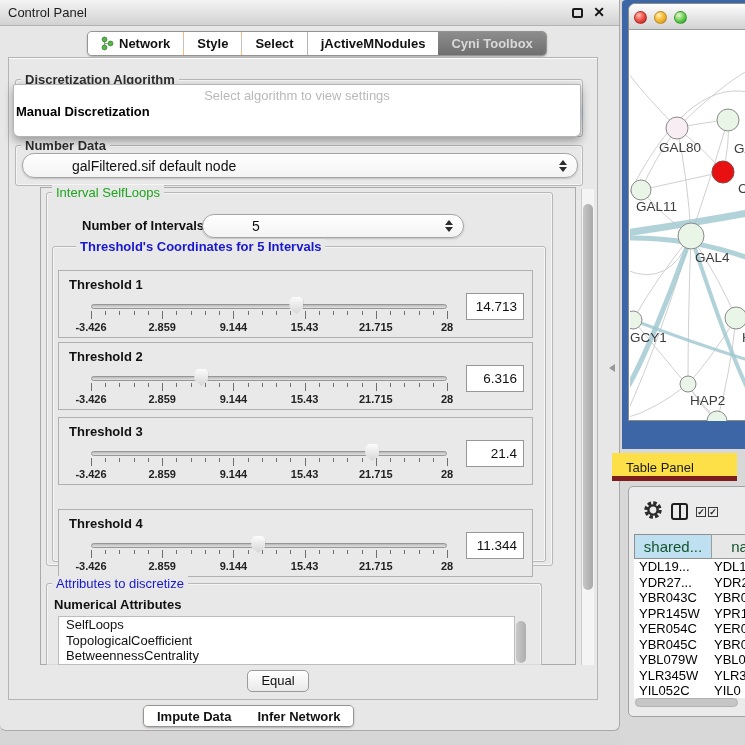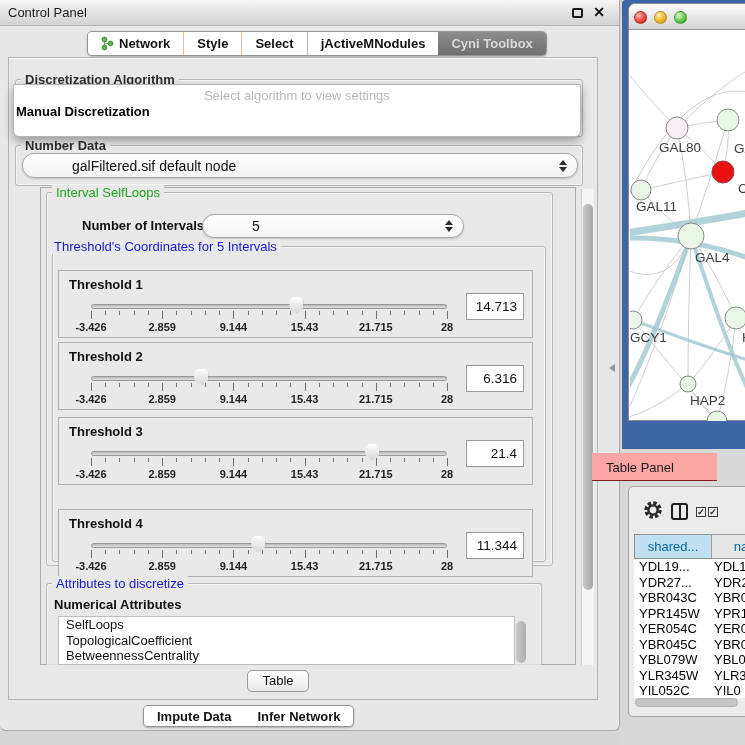"Threshold's Coordinates for 5 Intervals" span.gtitle { font-weight: none -> bold; left: 50px -> 76px }
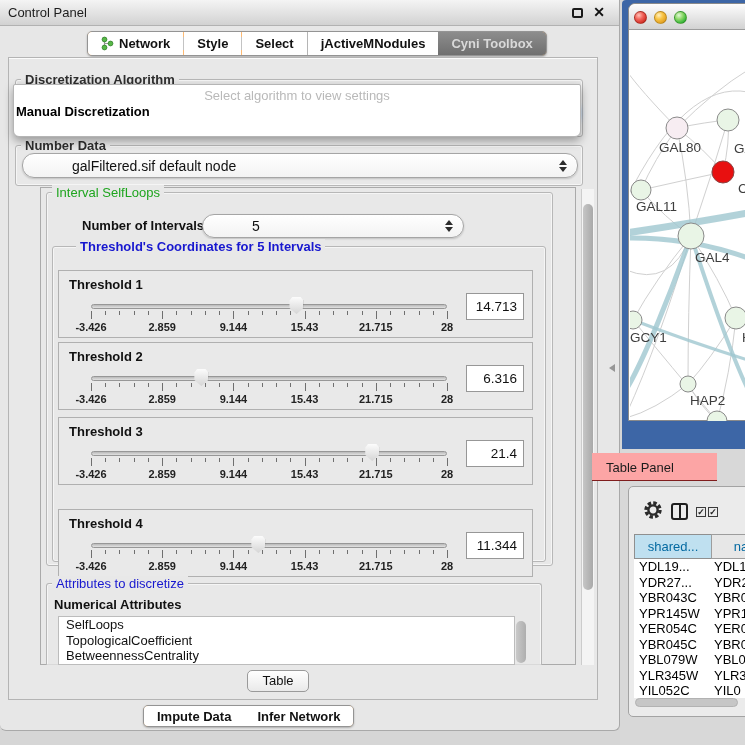"Table Panel" .tp-titlebar { background: #fca5a5 -> #fde047; border-bottom: 1px solid #7f1d1d -> 5px solid #7f1d1d; left: 592px -> 612px }
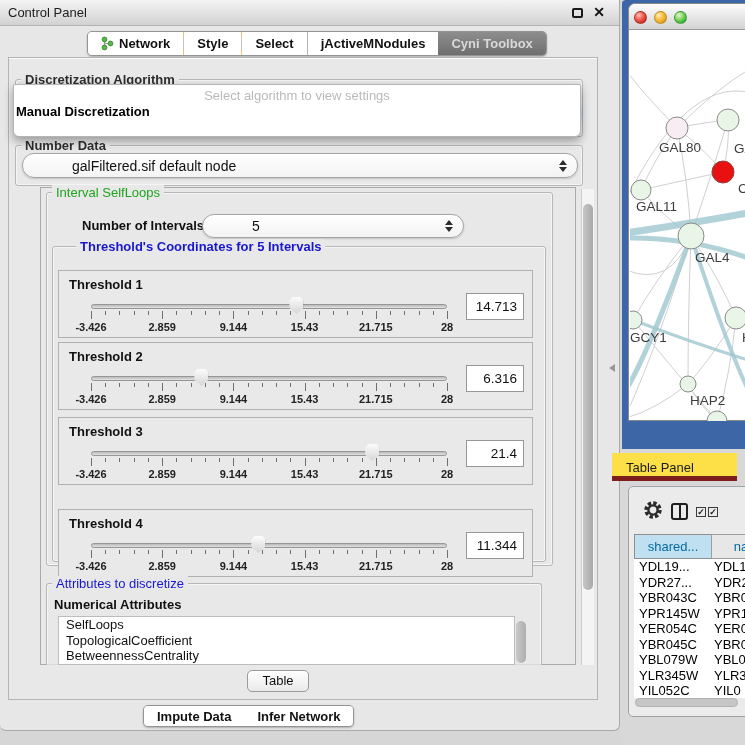"shared..." .hcell { color: #0369a1 -> #14532d; font-size: 13px -> 15px }
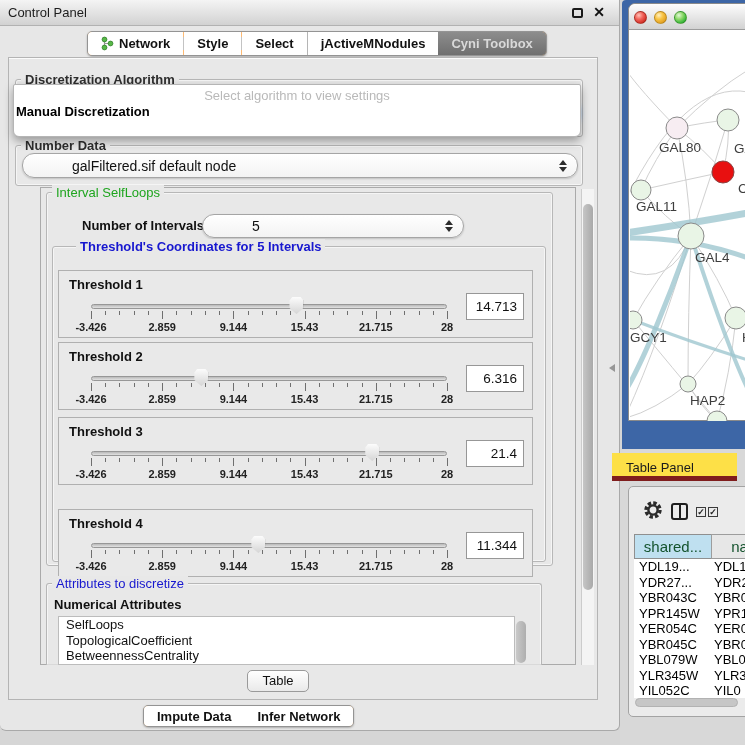"Table" div.apply-btn { text: Table -> Equal }
